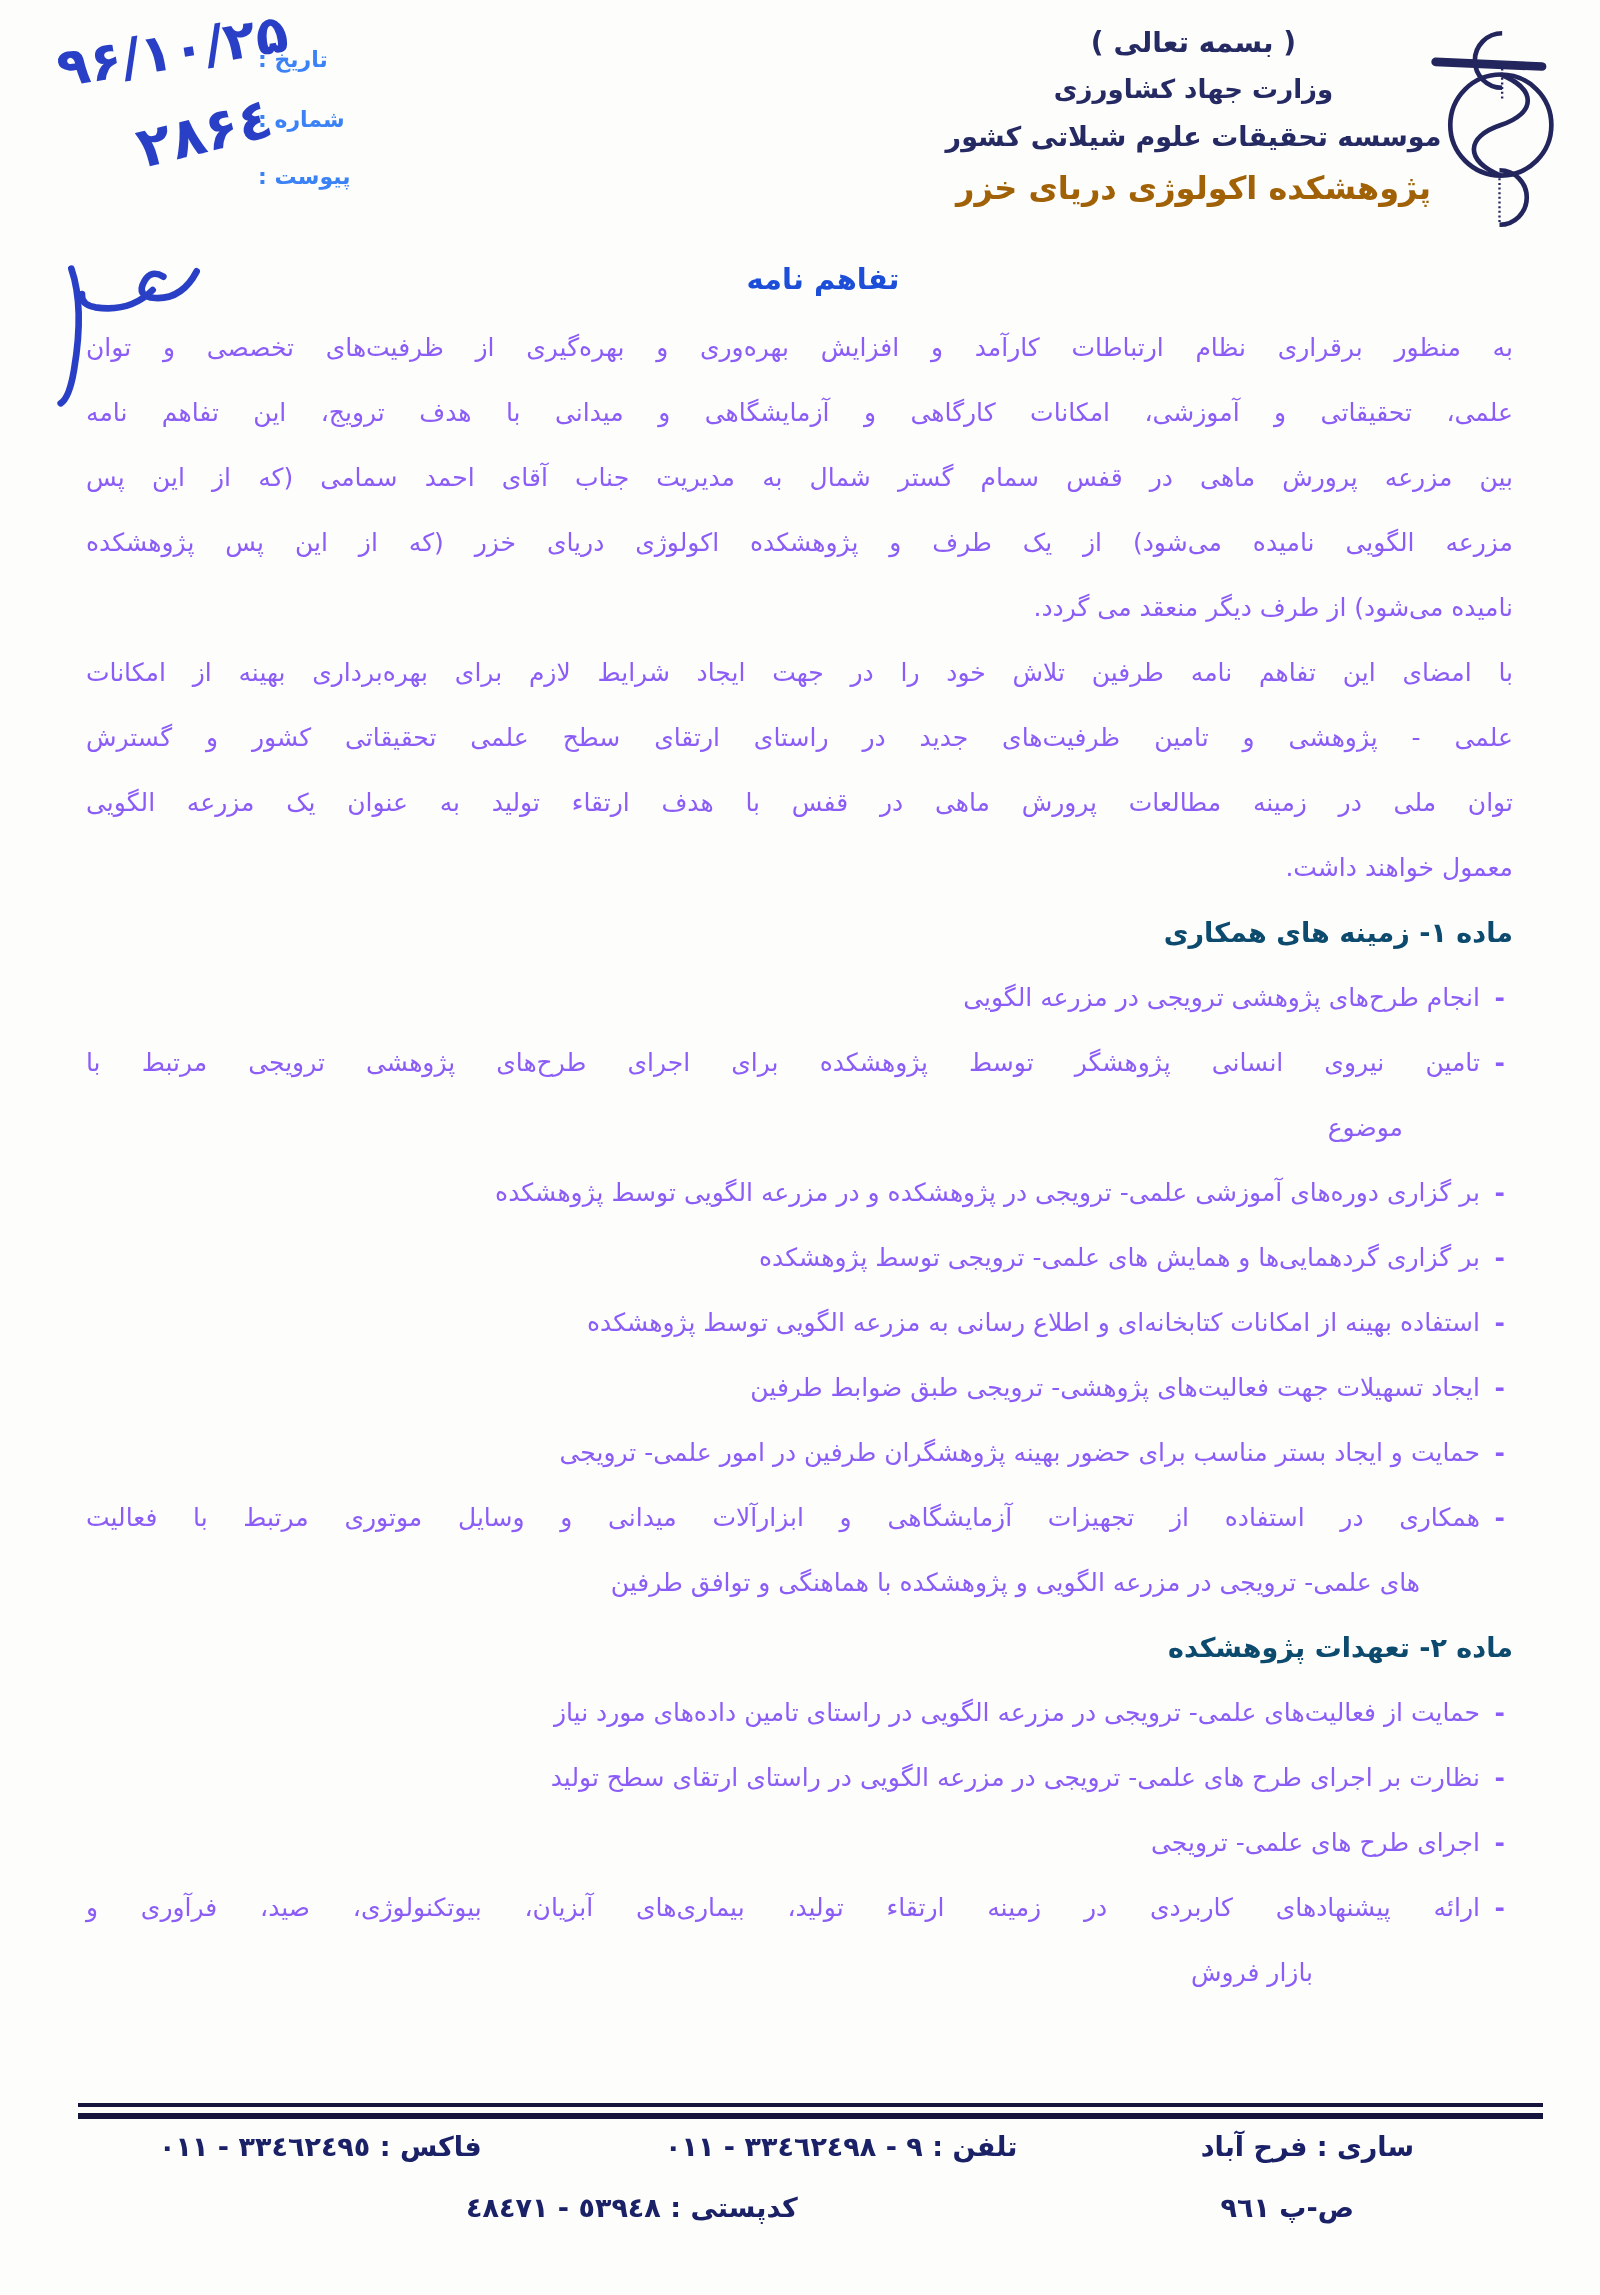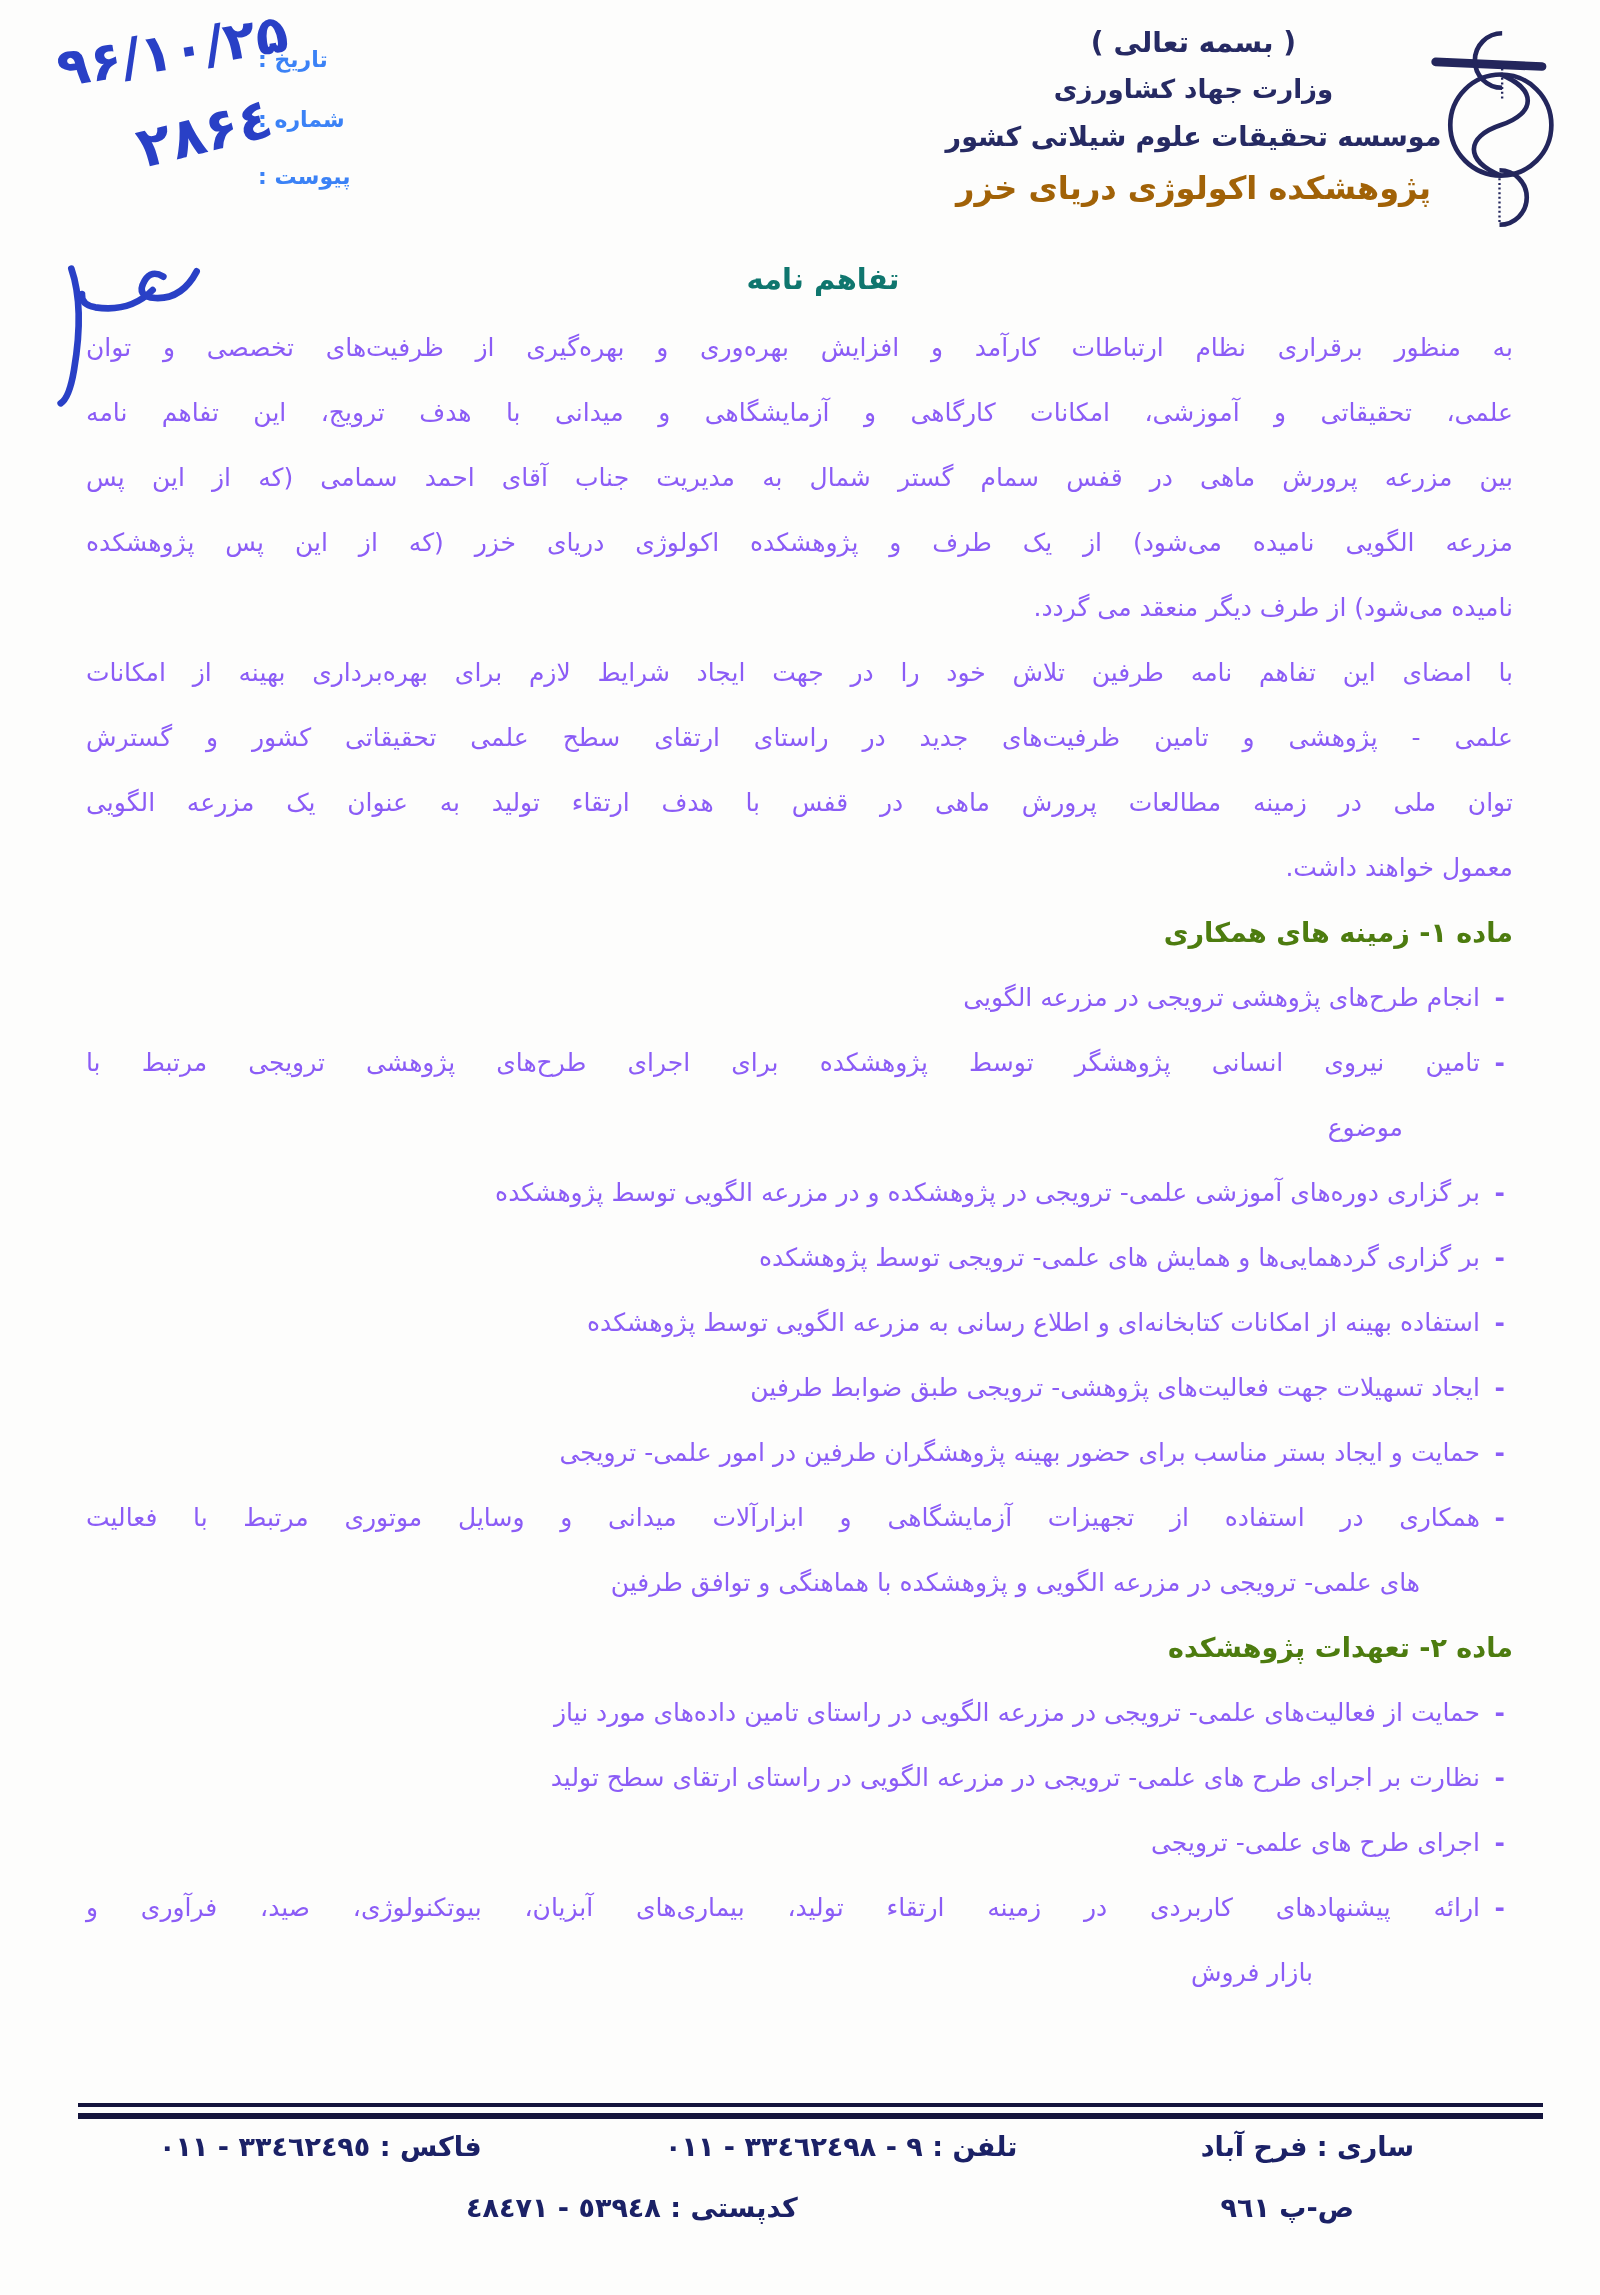"تفاهم نامه" .doc-title { color: #0f766e -> #1d4ed8 }
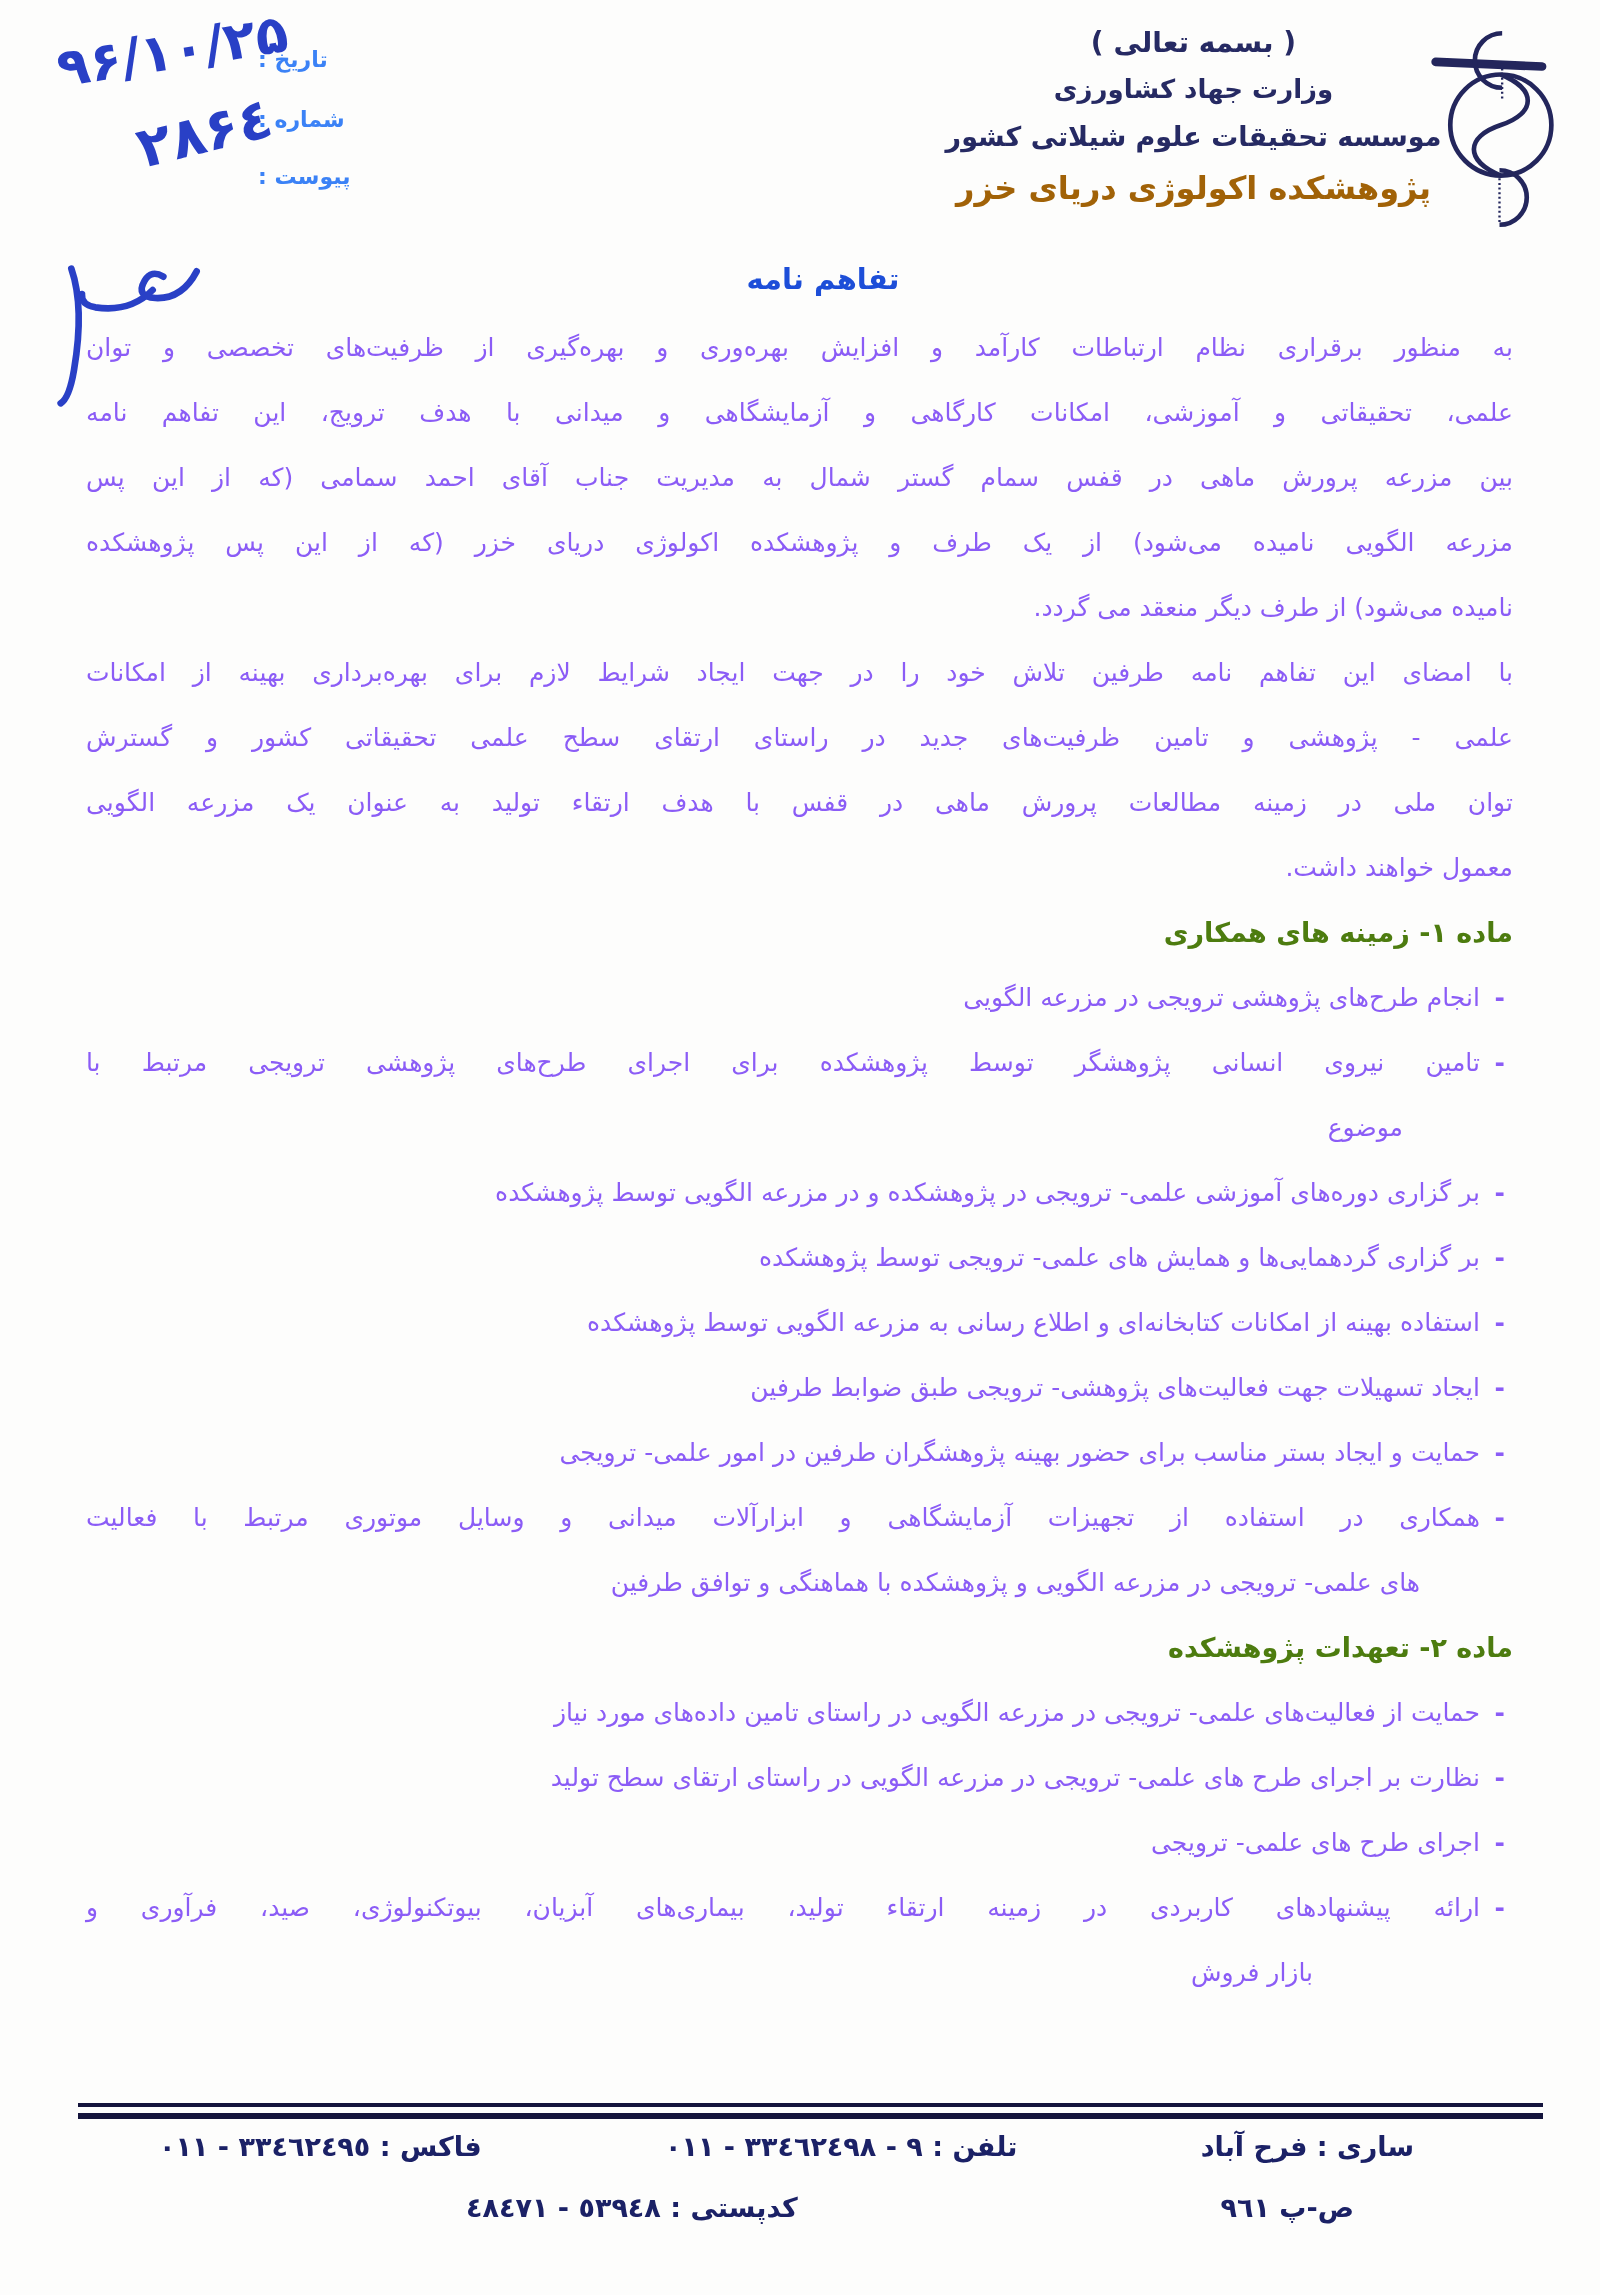"ماده ۱- زمینه های همکاری" .row.head { color: #4d7c0f -> #0c4a6e }
